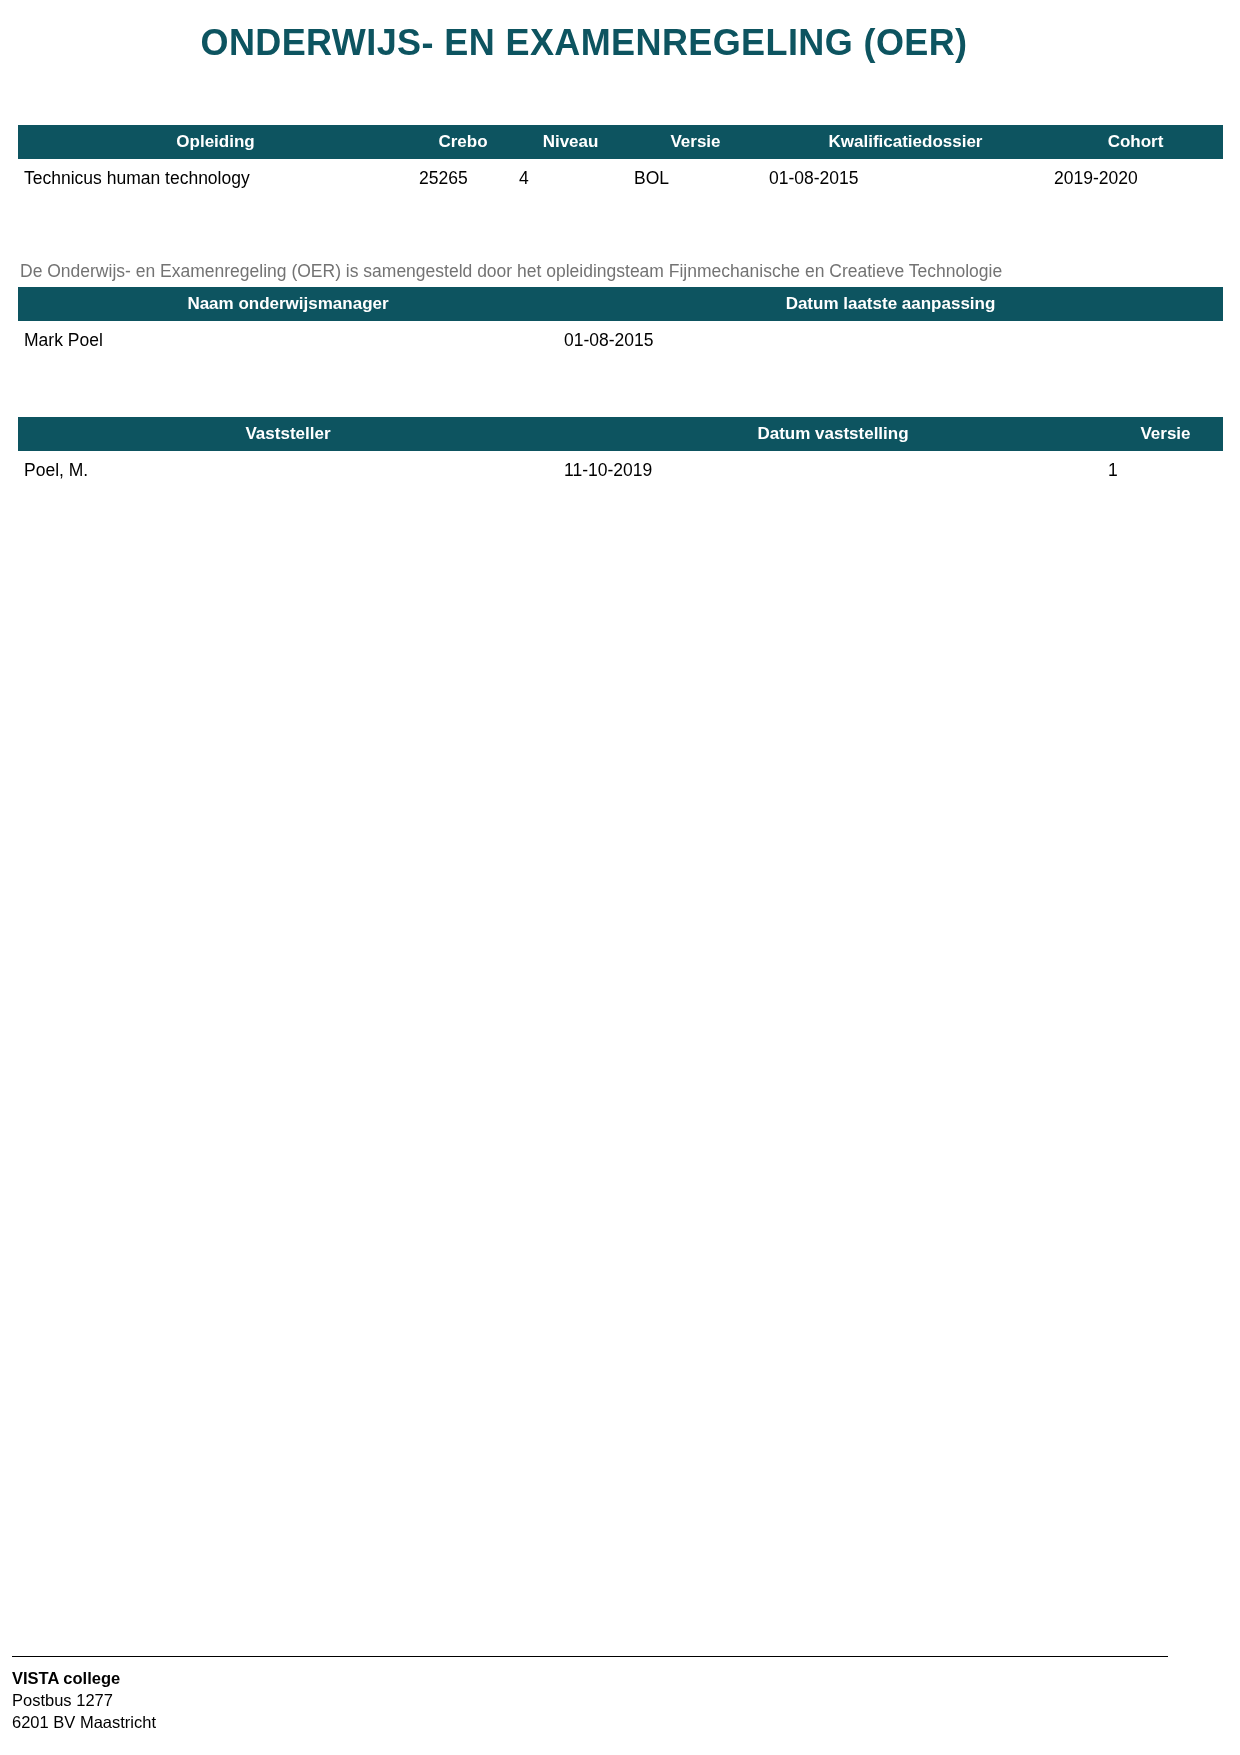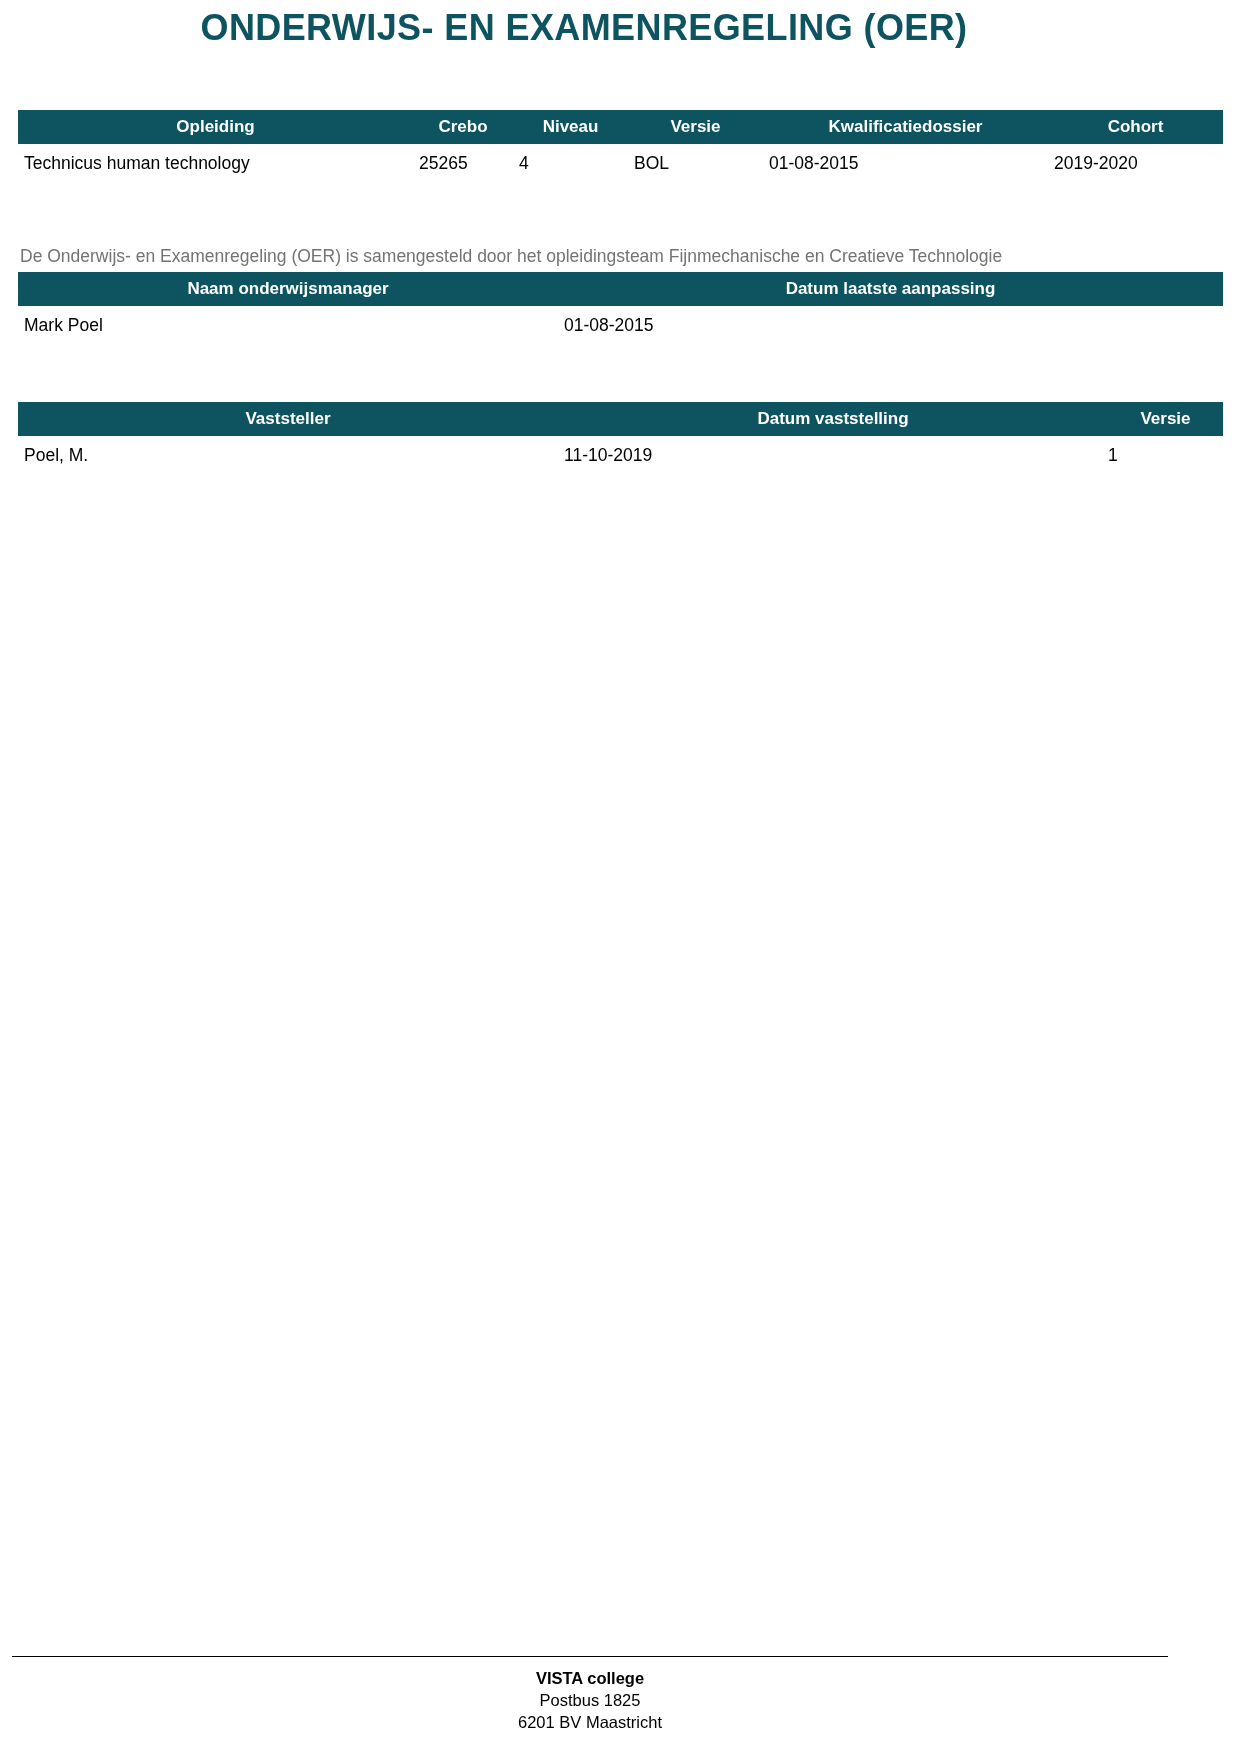"ONDERWIJS- EN EXAMENREGELING (OER)" .page { padding: 0 18px -> 15px 18px }
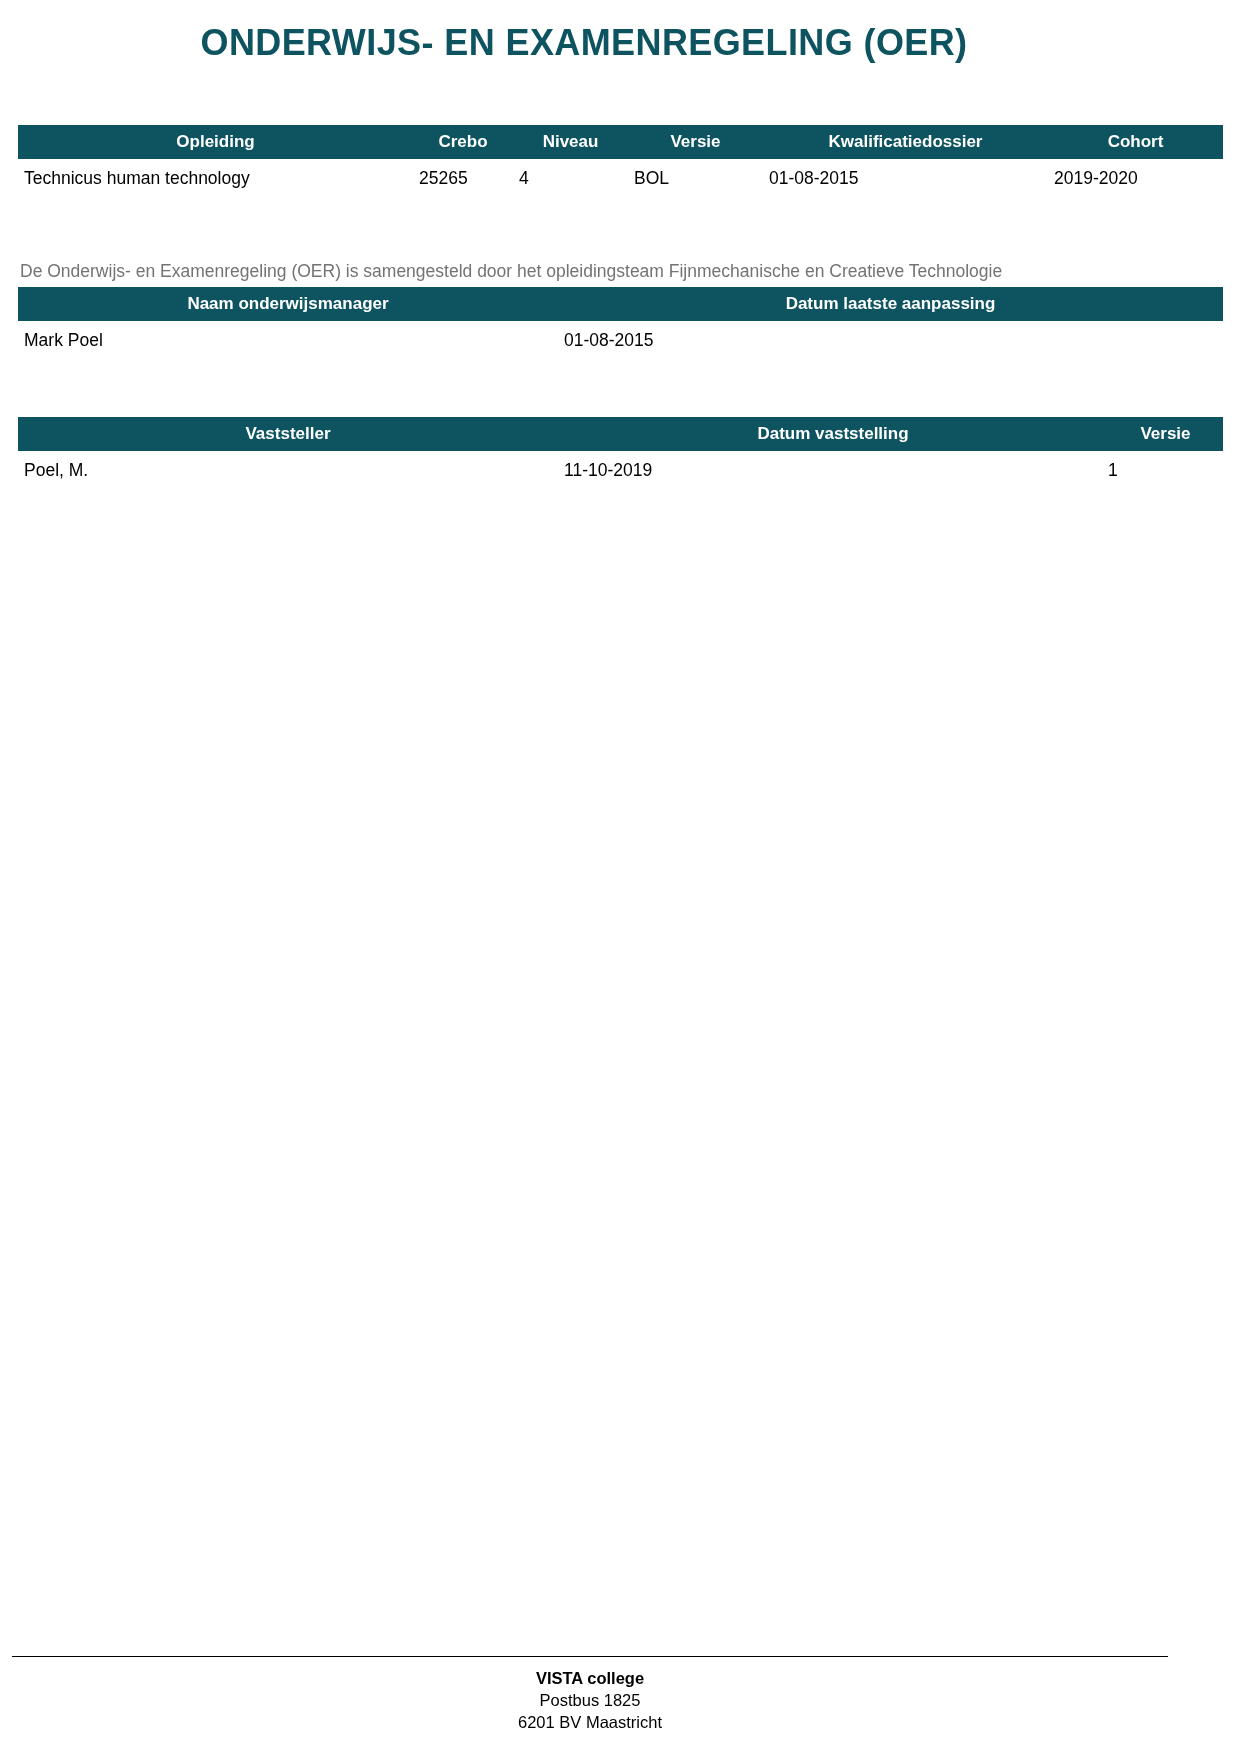"VISTA college" .footer { text-align: center -> none }
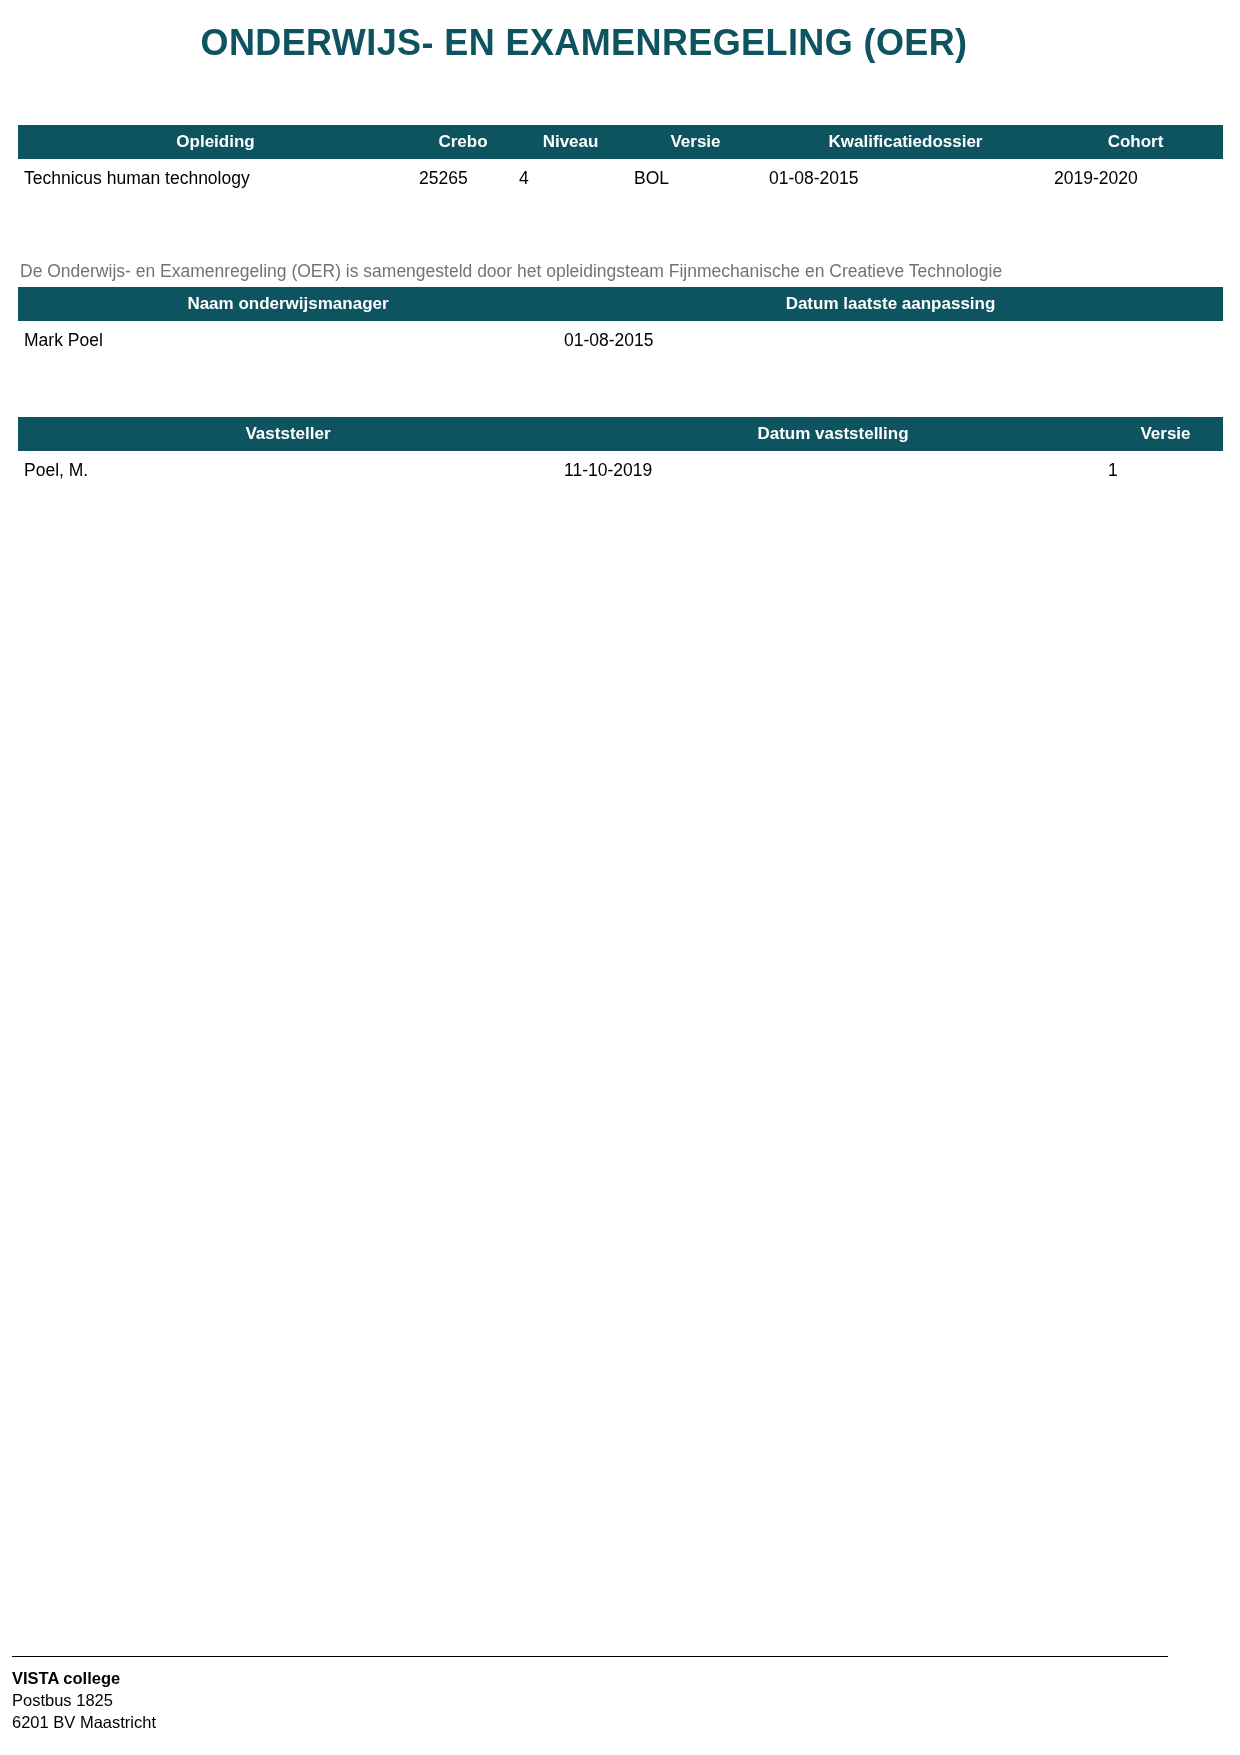"Postbus 1825" div.footer-line { text: 1825 -> 1277 }
